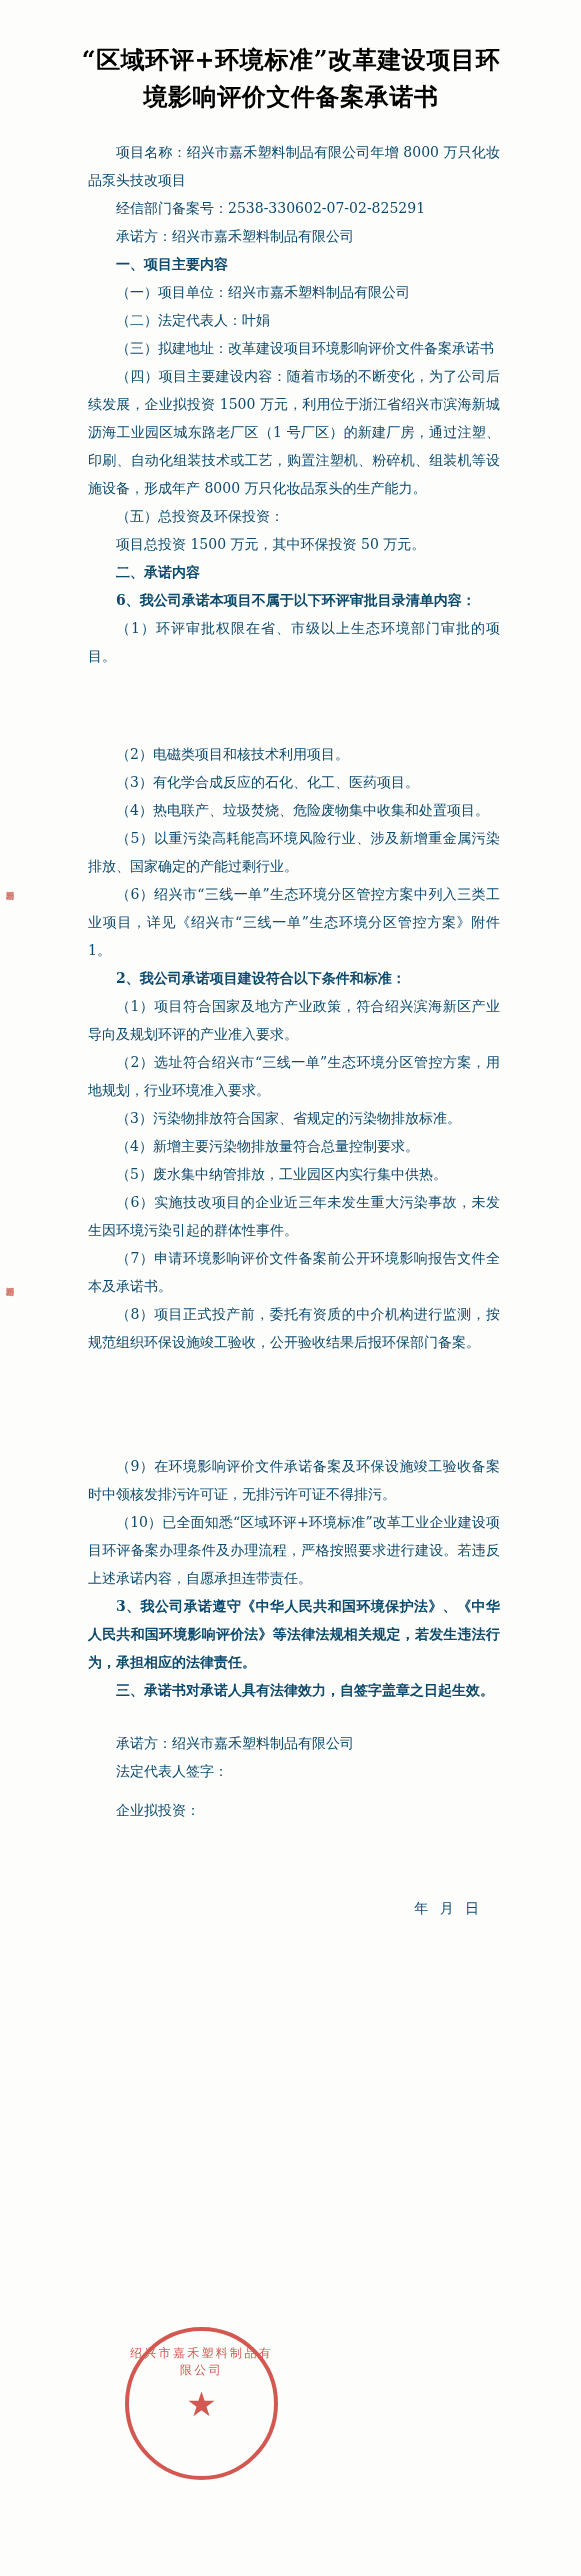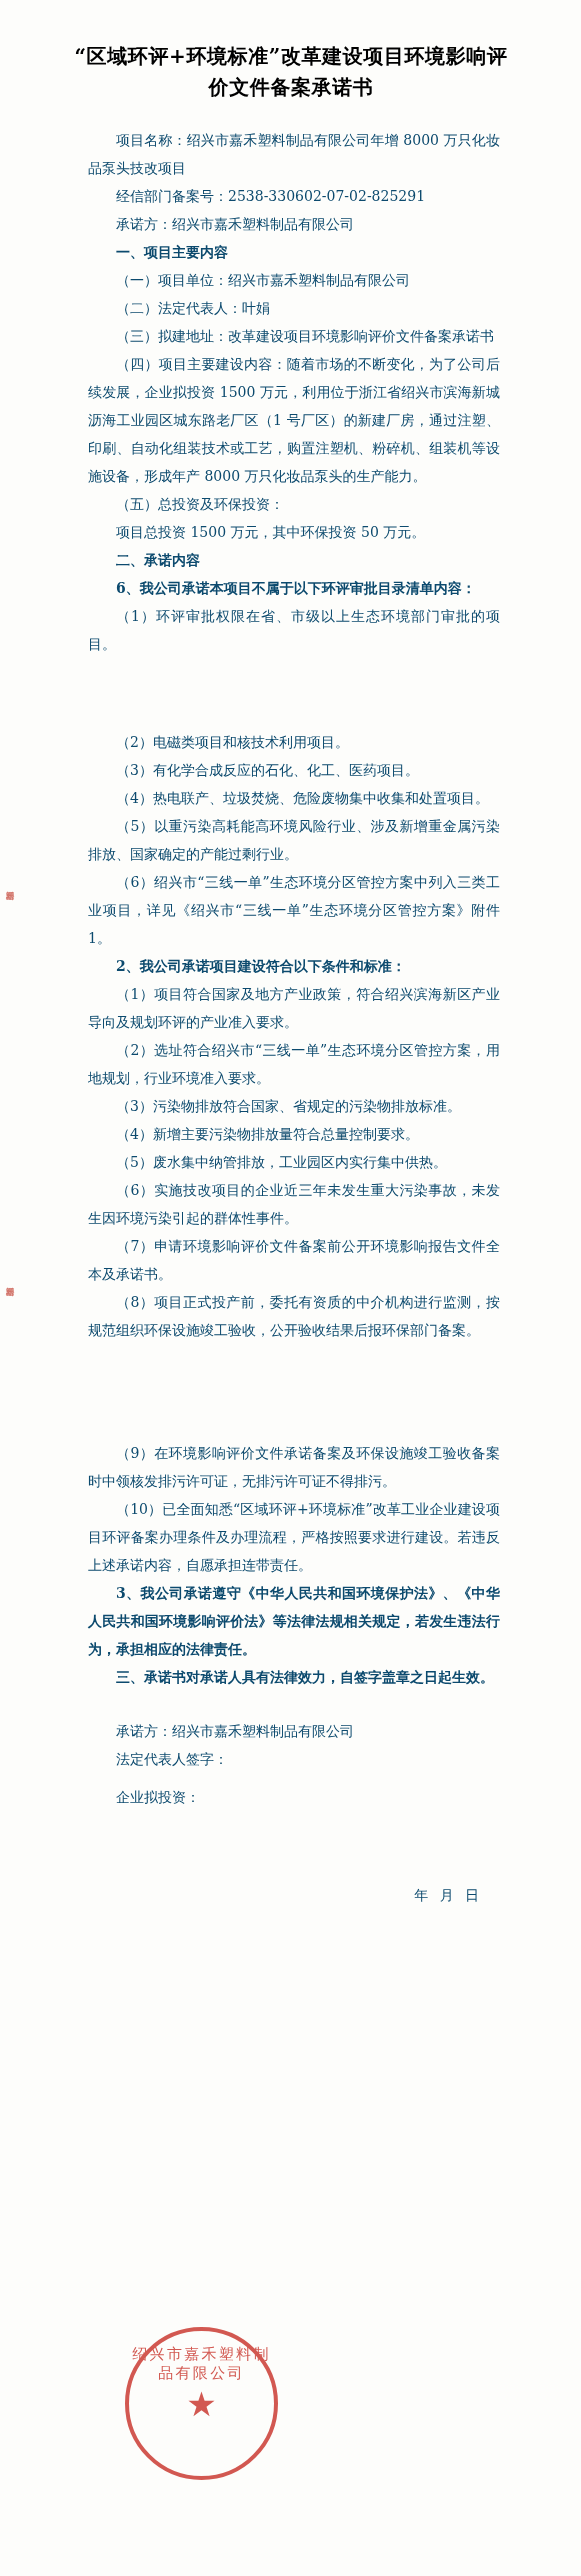"“区域环评+环境标准”改革建设项目环境影响评价文件备案承诺书" .title { font-size: 20px -> 24px }
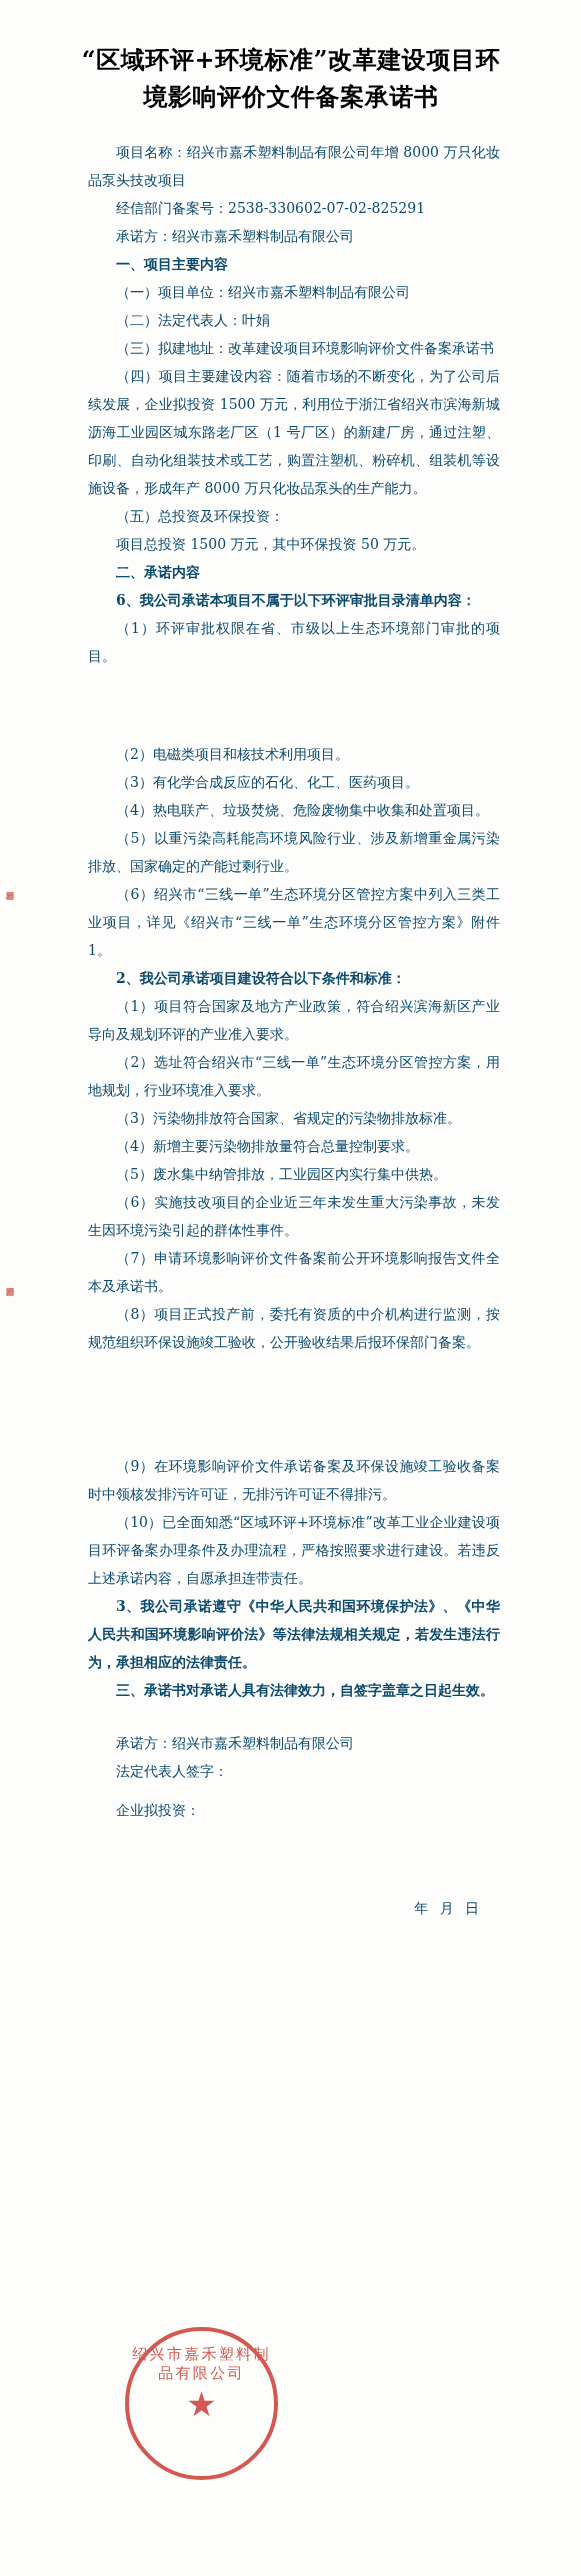"绍兴市嘉禾塑料制品有限公司" .seal .seal-top { font-size: 15px -> 12px }
